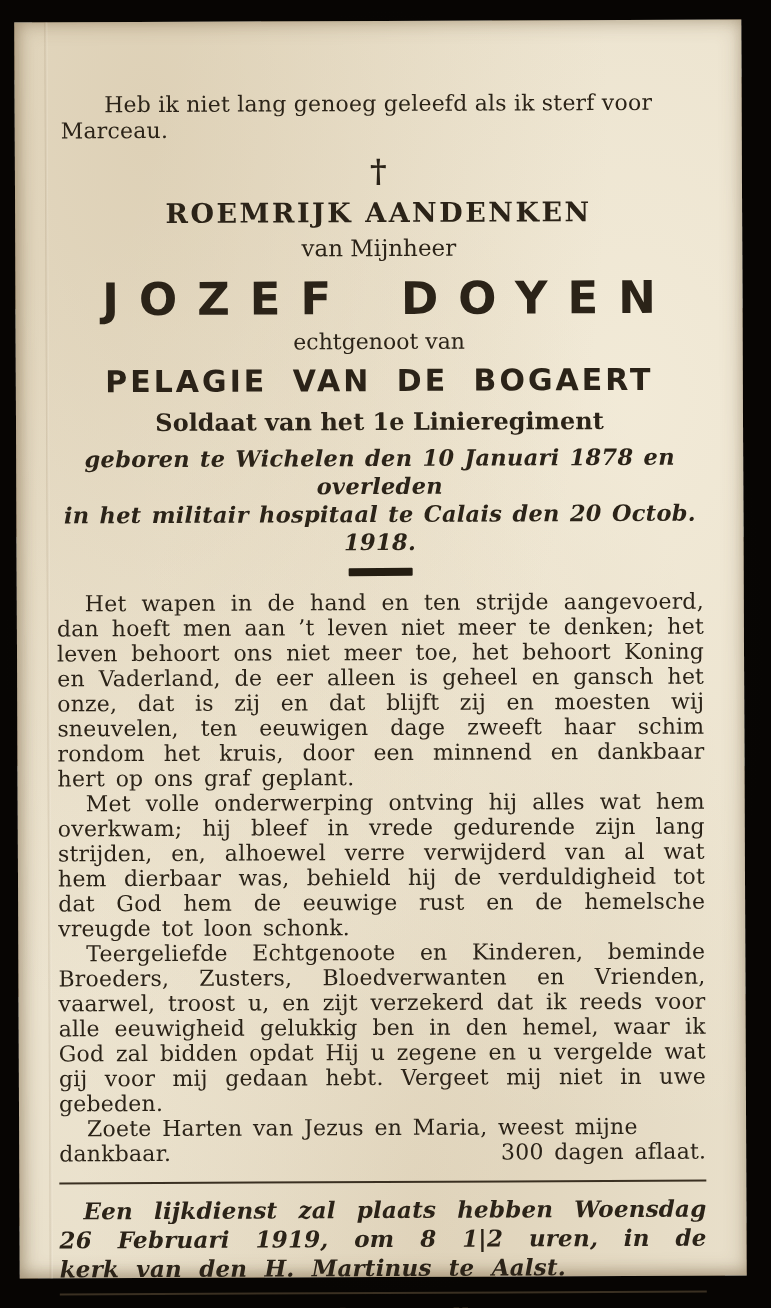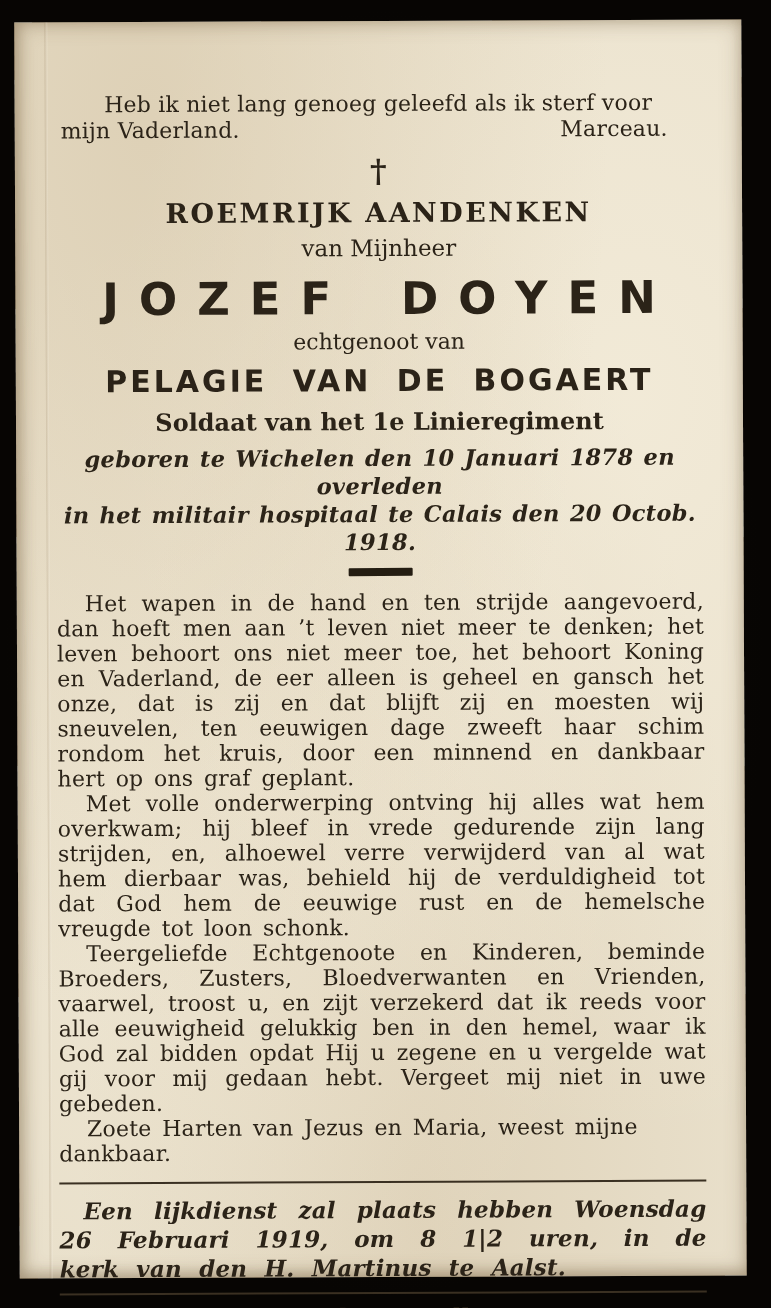"mijn Vaderland." span { html: <span>mijn Vaderland.</span> -> none }
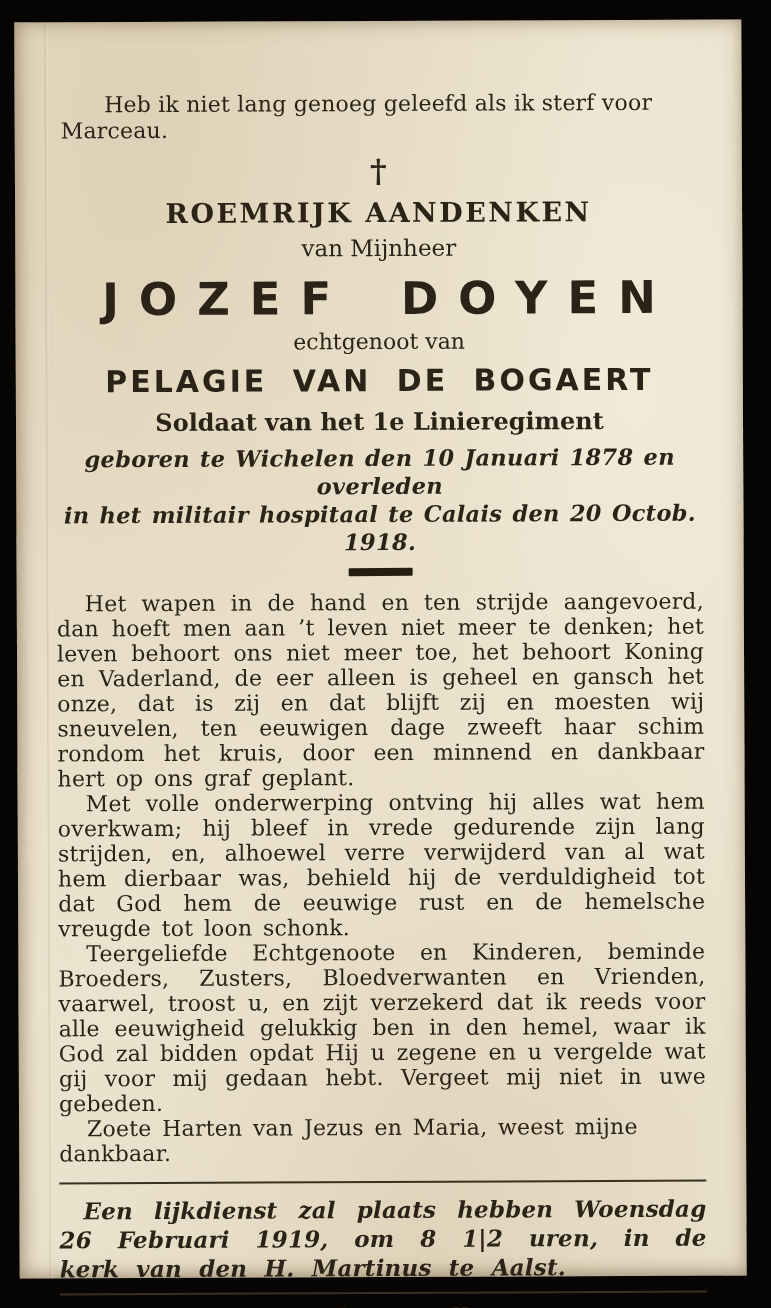"300 dagen aflaat." span { html: none -> <span>300 dagen aflaat.</span> }
